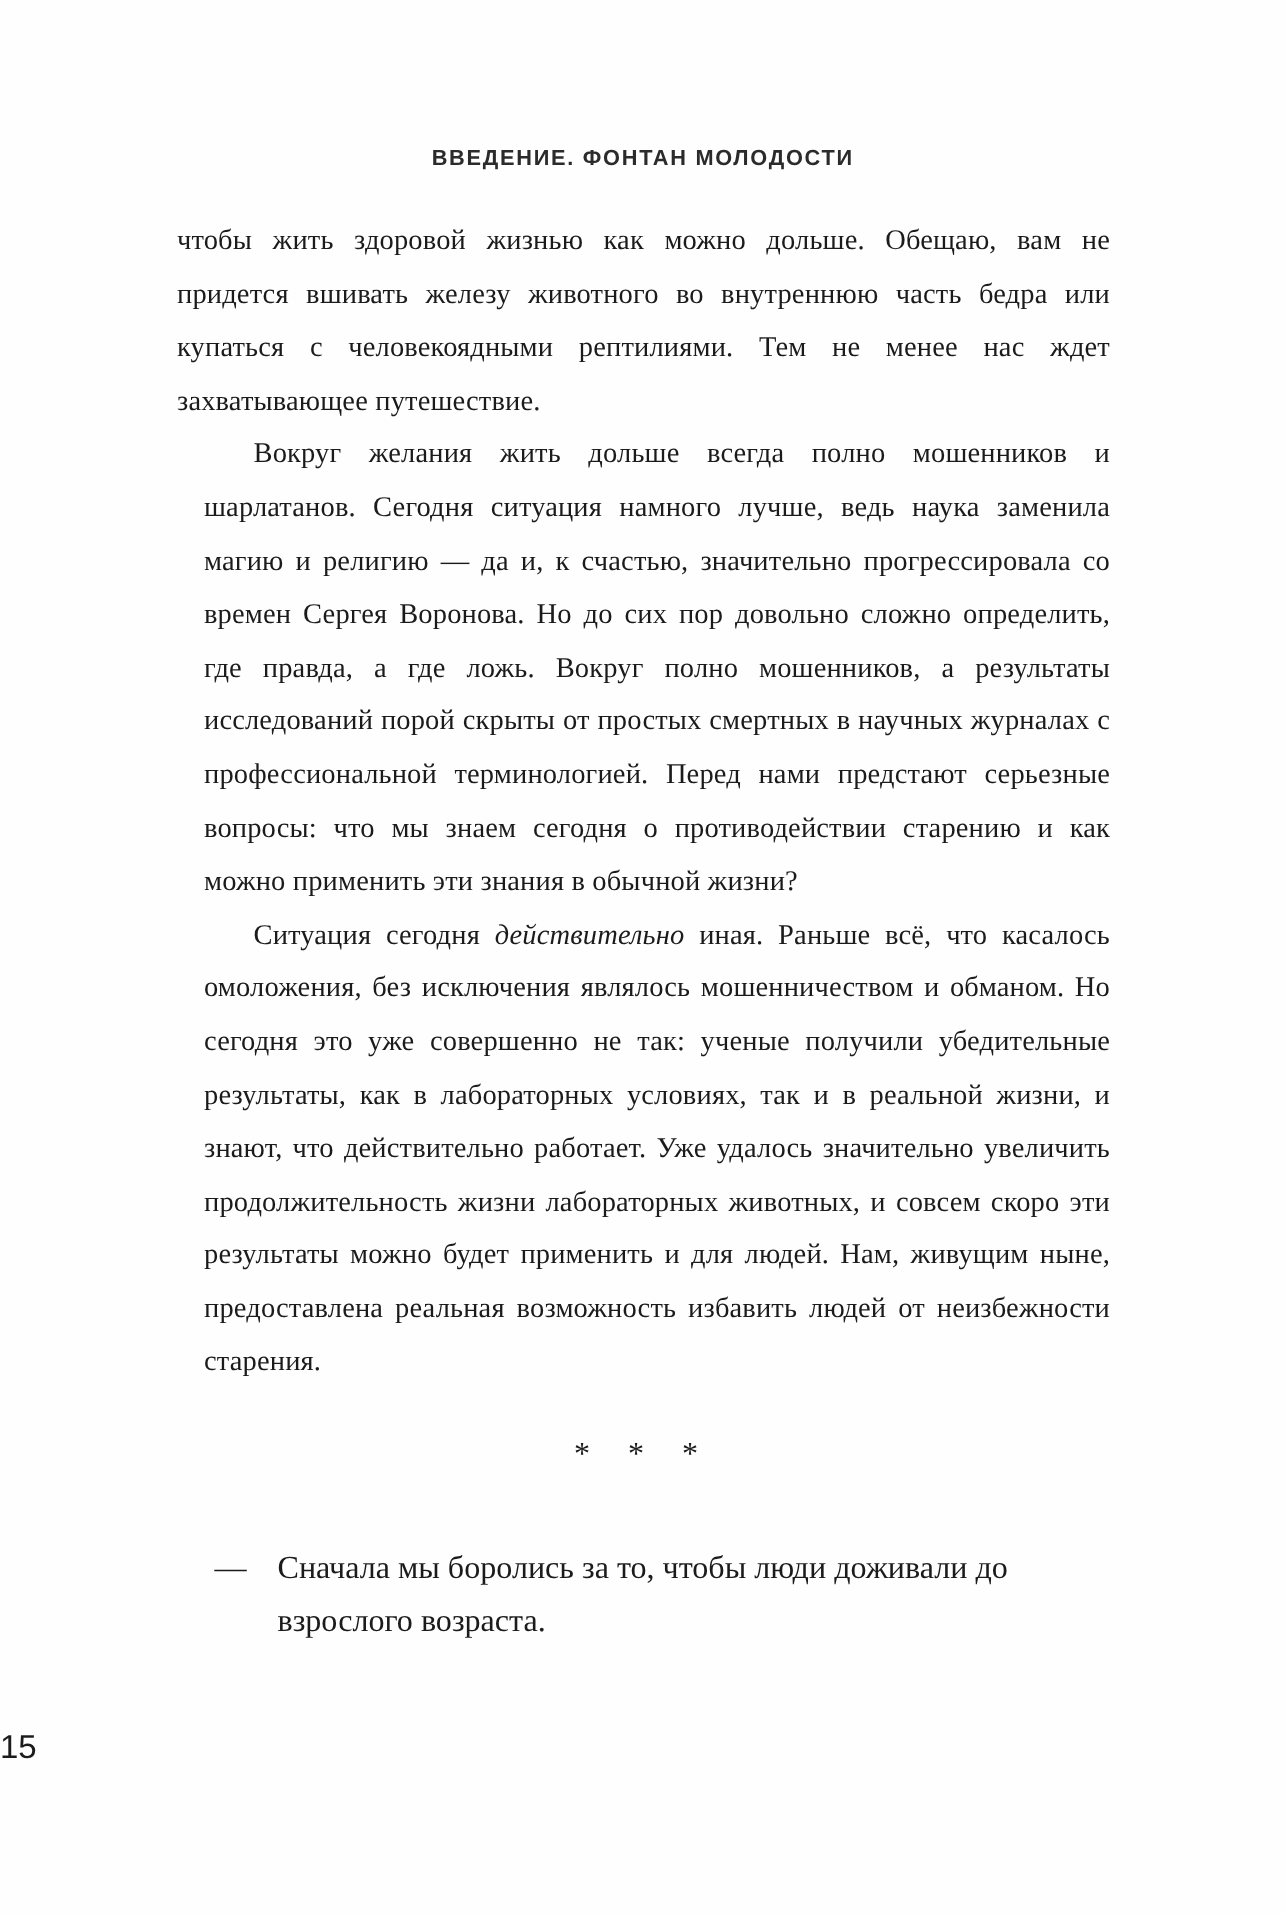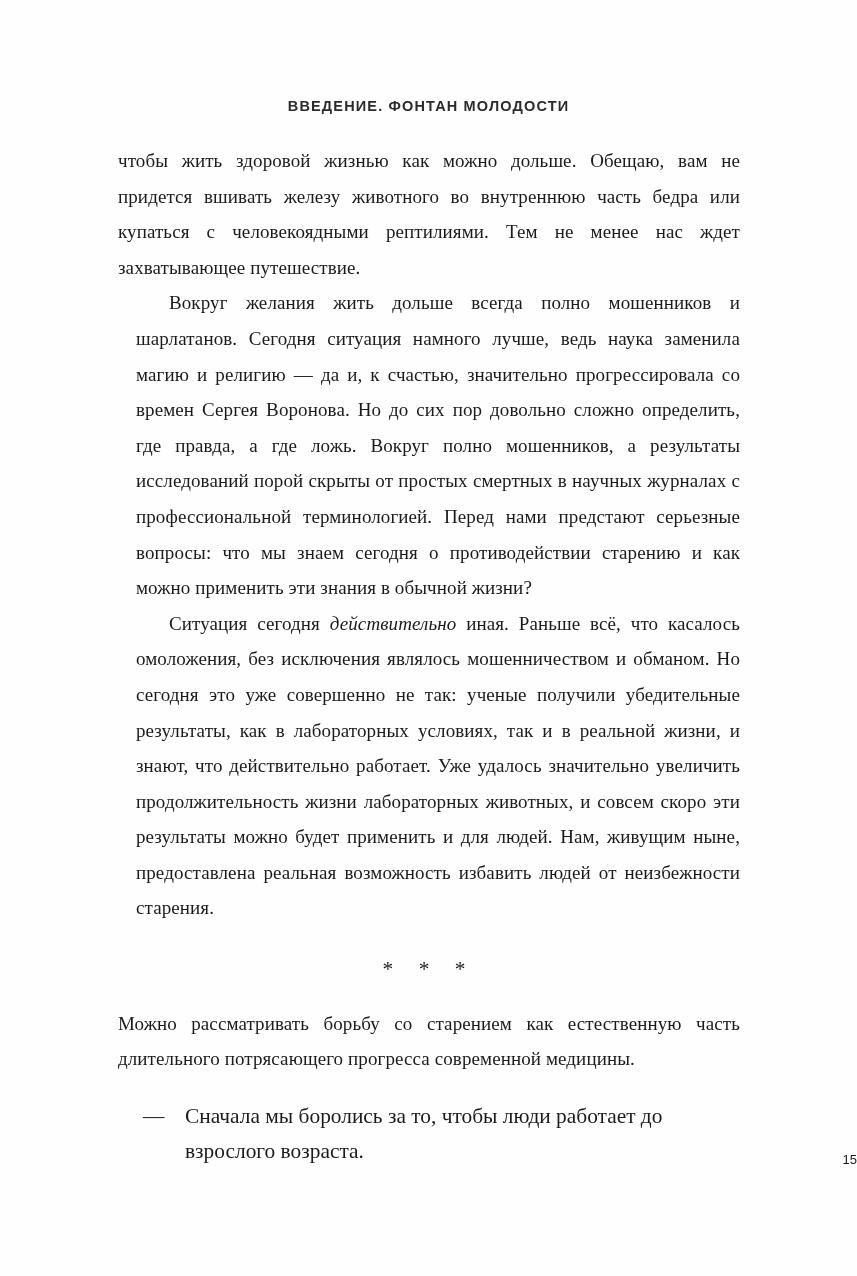"Можно рассматривать борьбу со старением" p.body-par { html: <p>Можно рассматривать борьбу со старением как естественную часть длительного потрясающего прогресса современной медицины.</p> -> none }
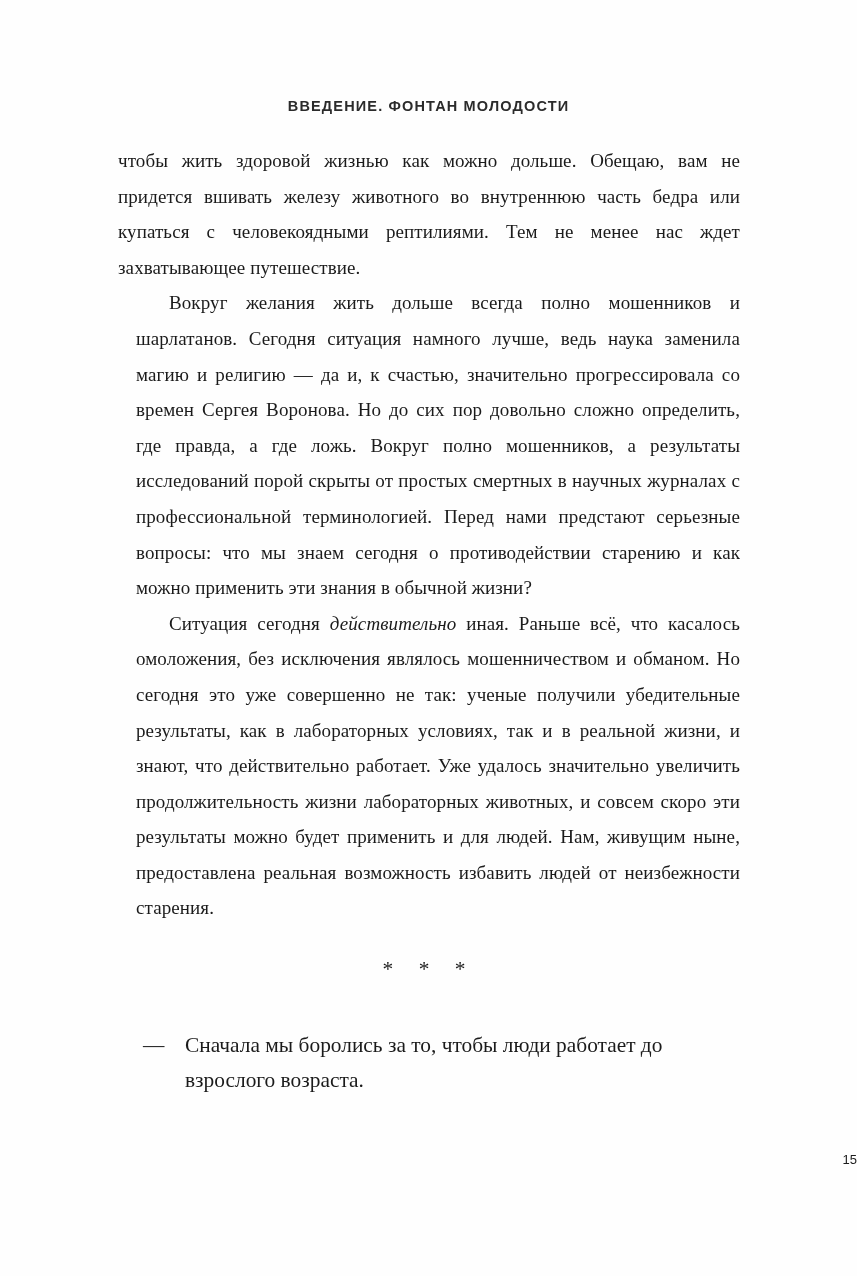"Сначала мы боролись за то," span.list-text { text: работает -> доживали }
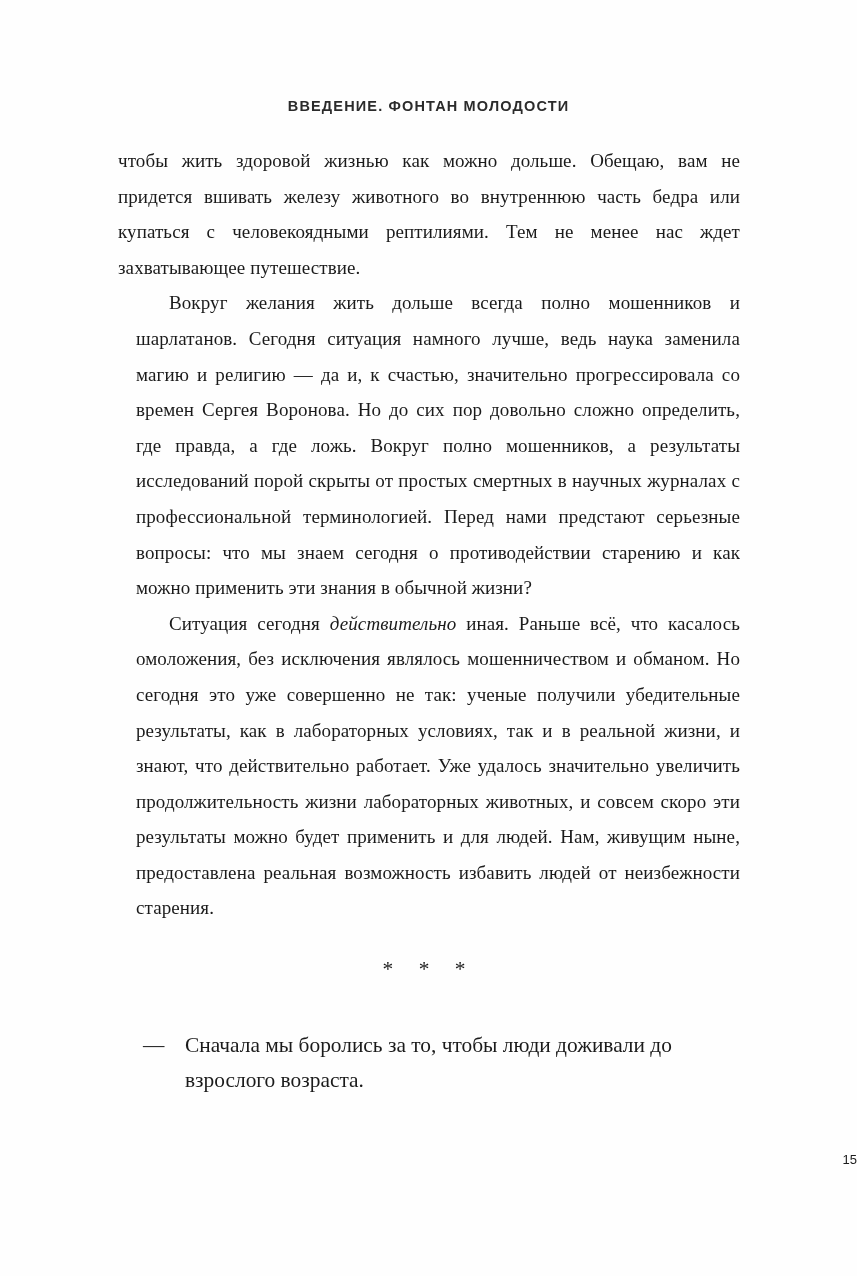"15" .folio { font-size: 13px -> 22px; text-align: right -> left }
